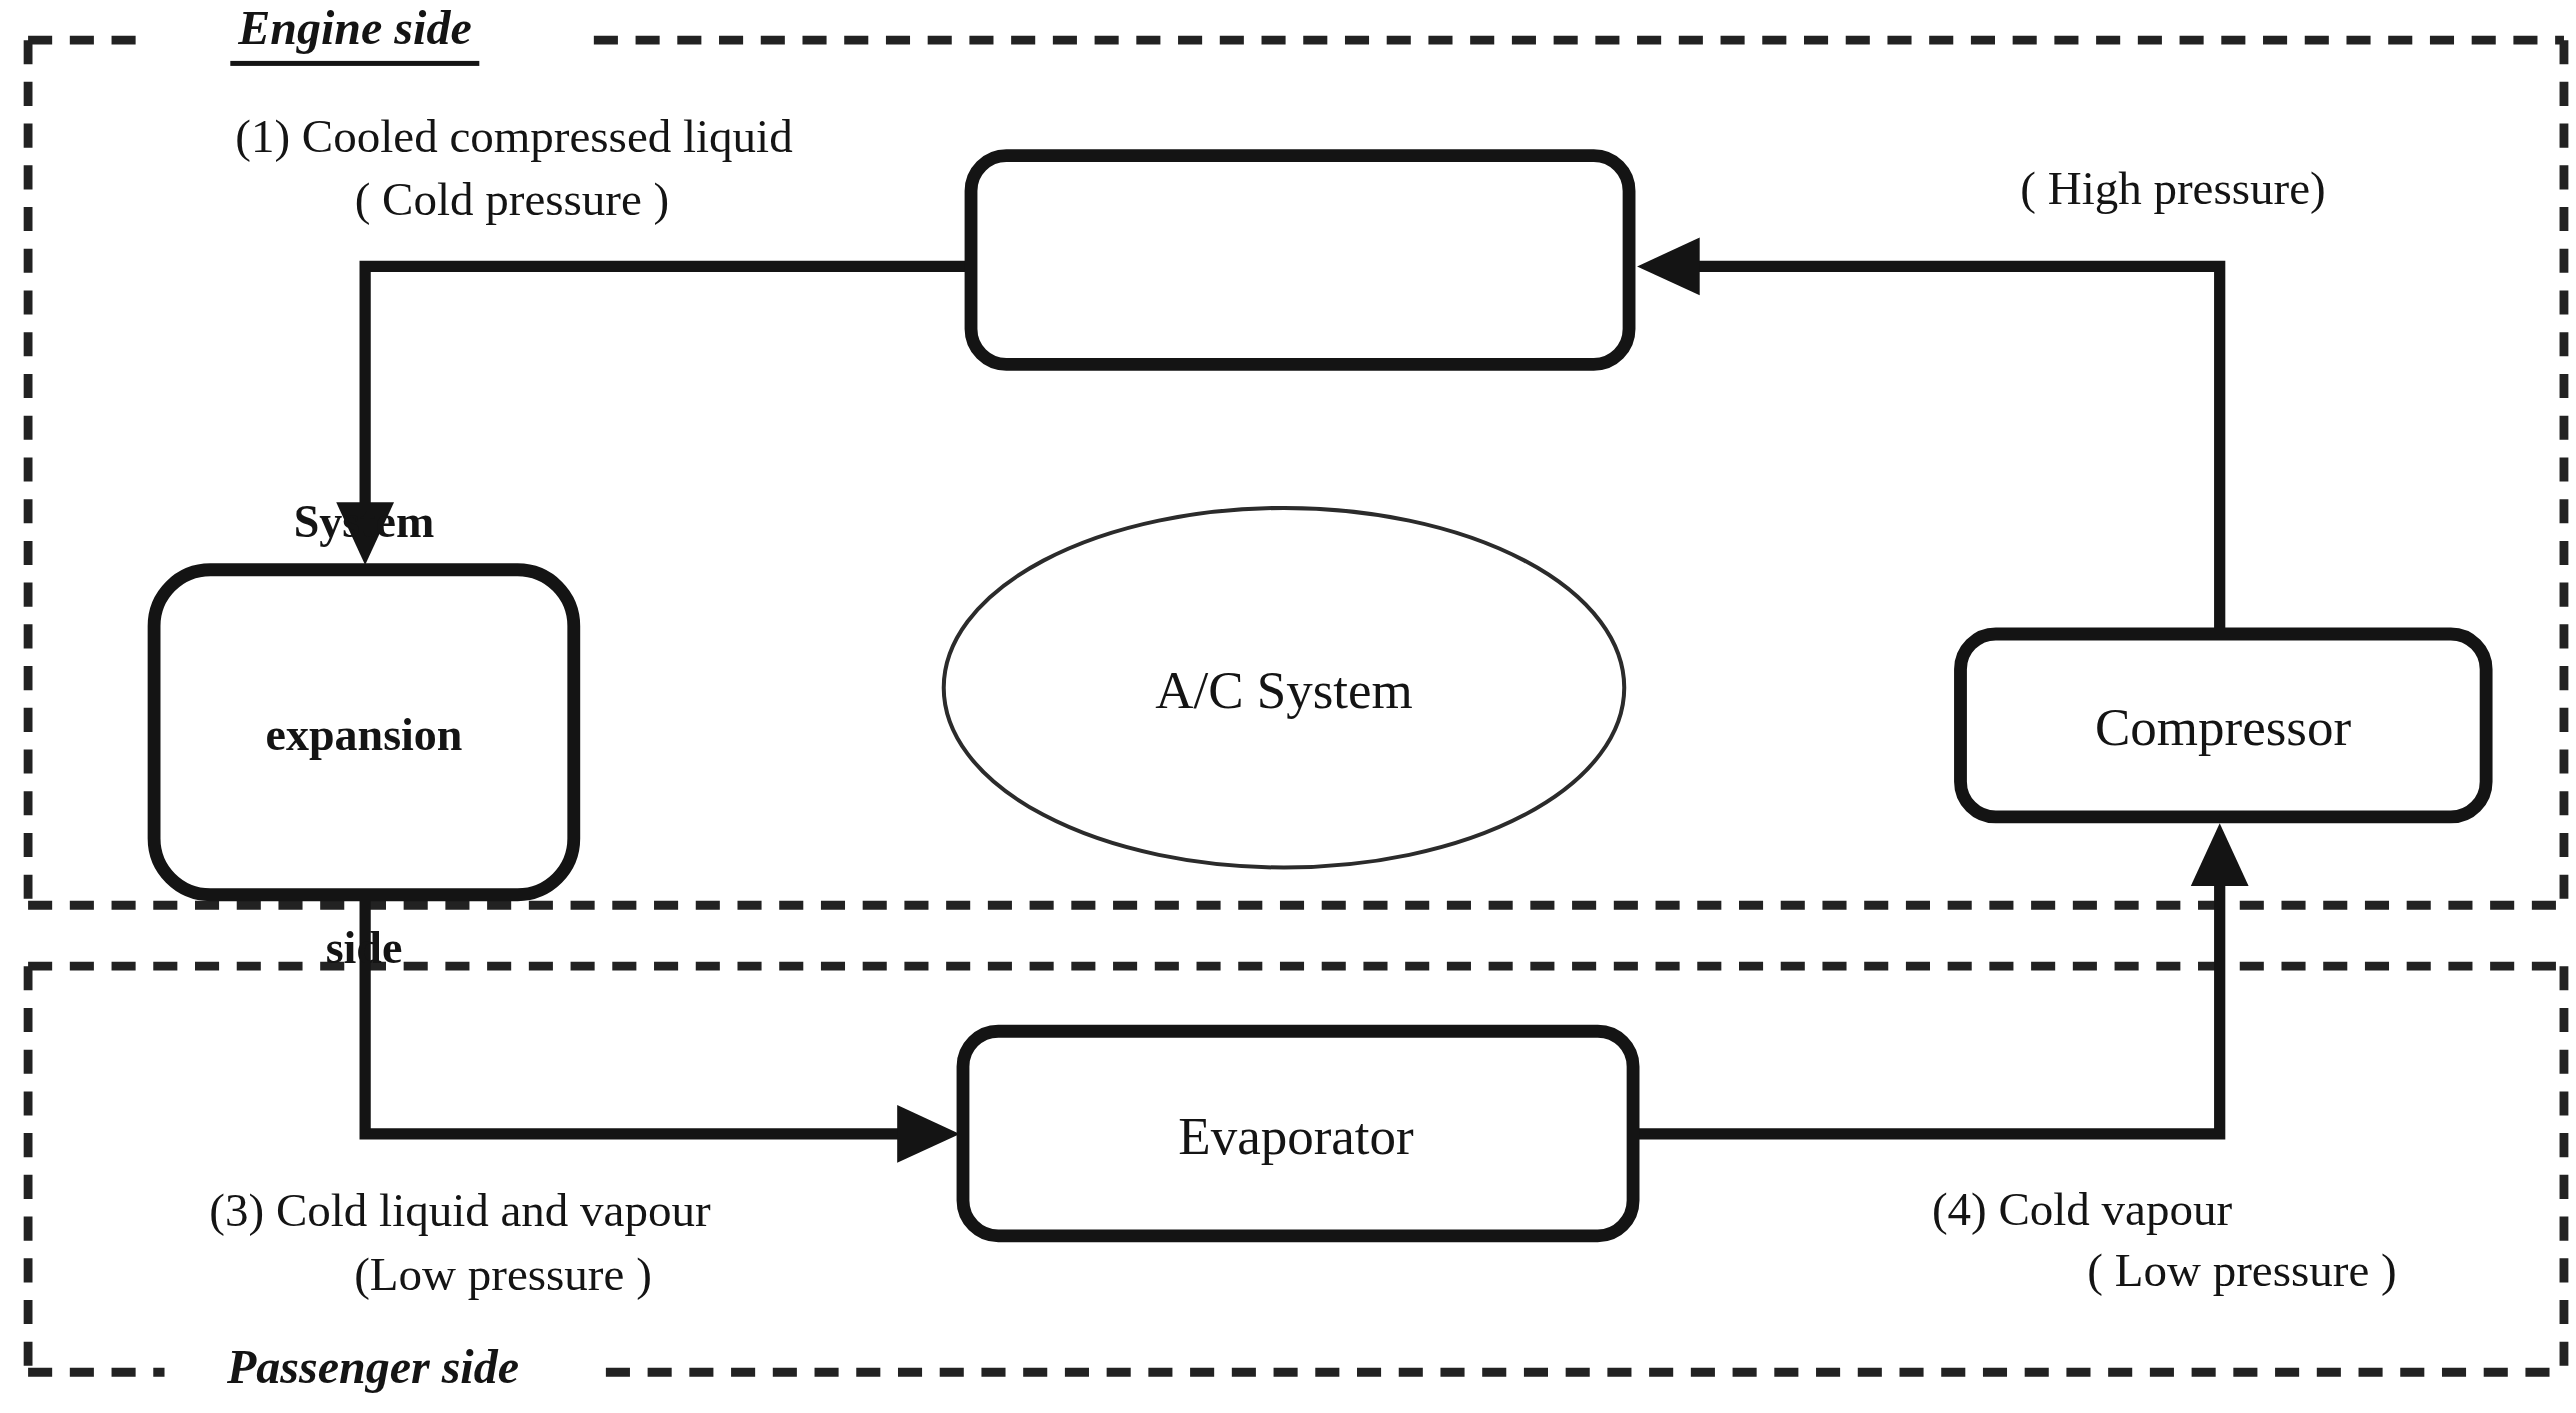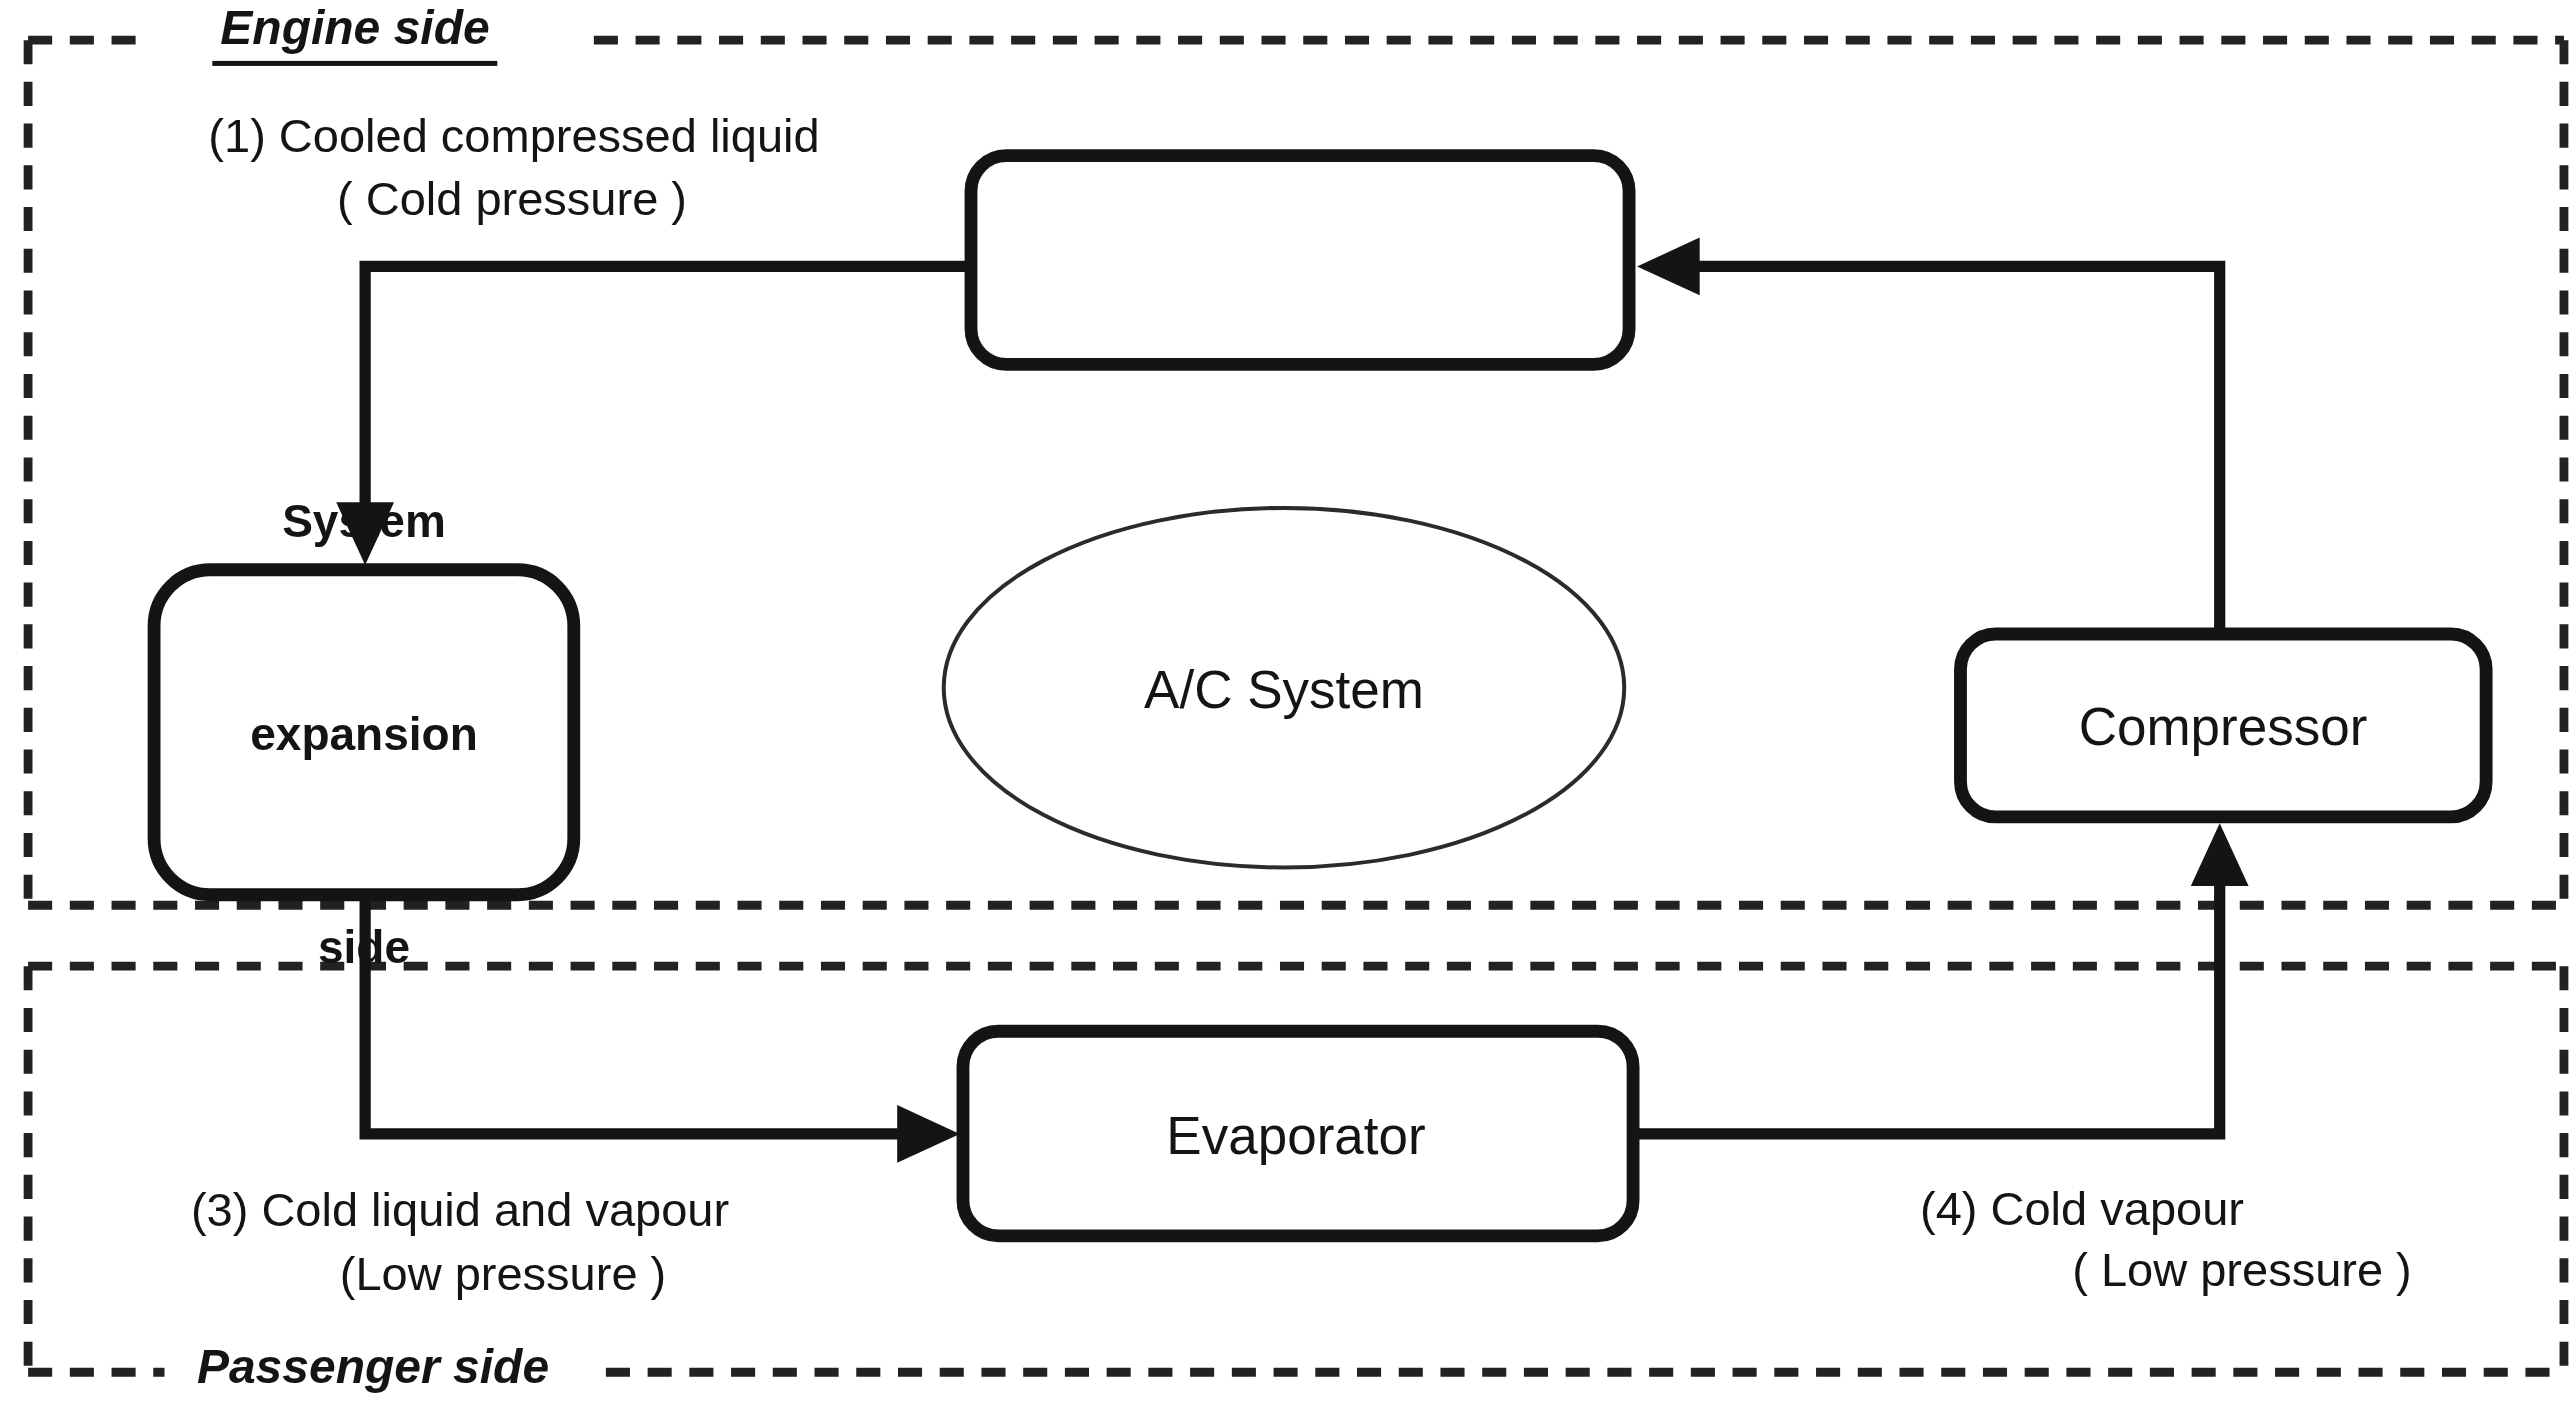"Engine side" #stage { font-family: Liberation Sans, sans-serif -> Liberation Serif, serif }
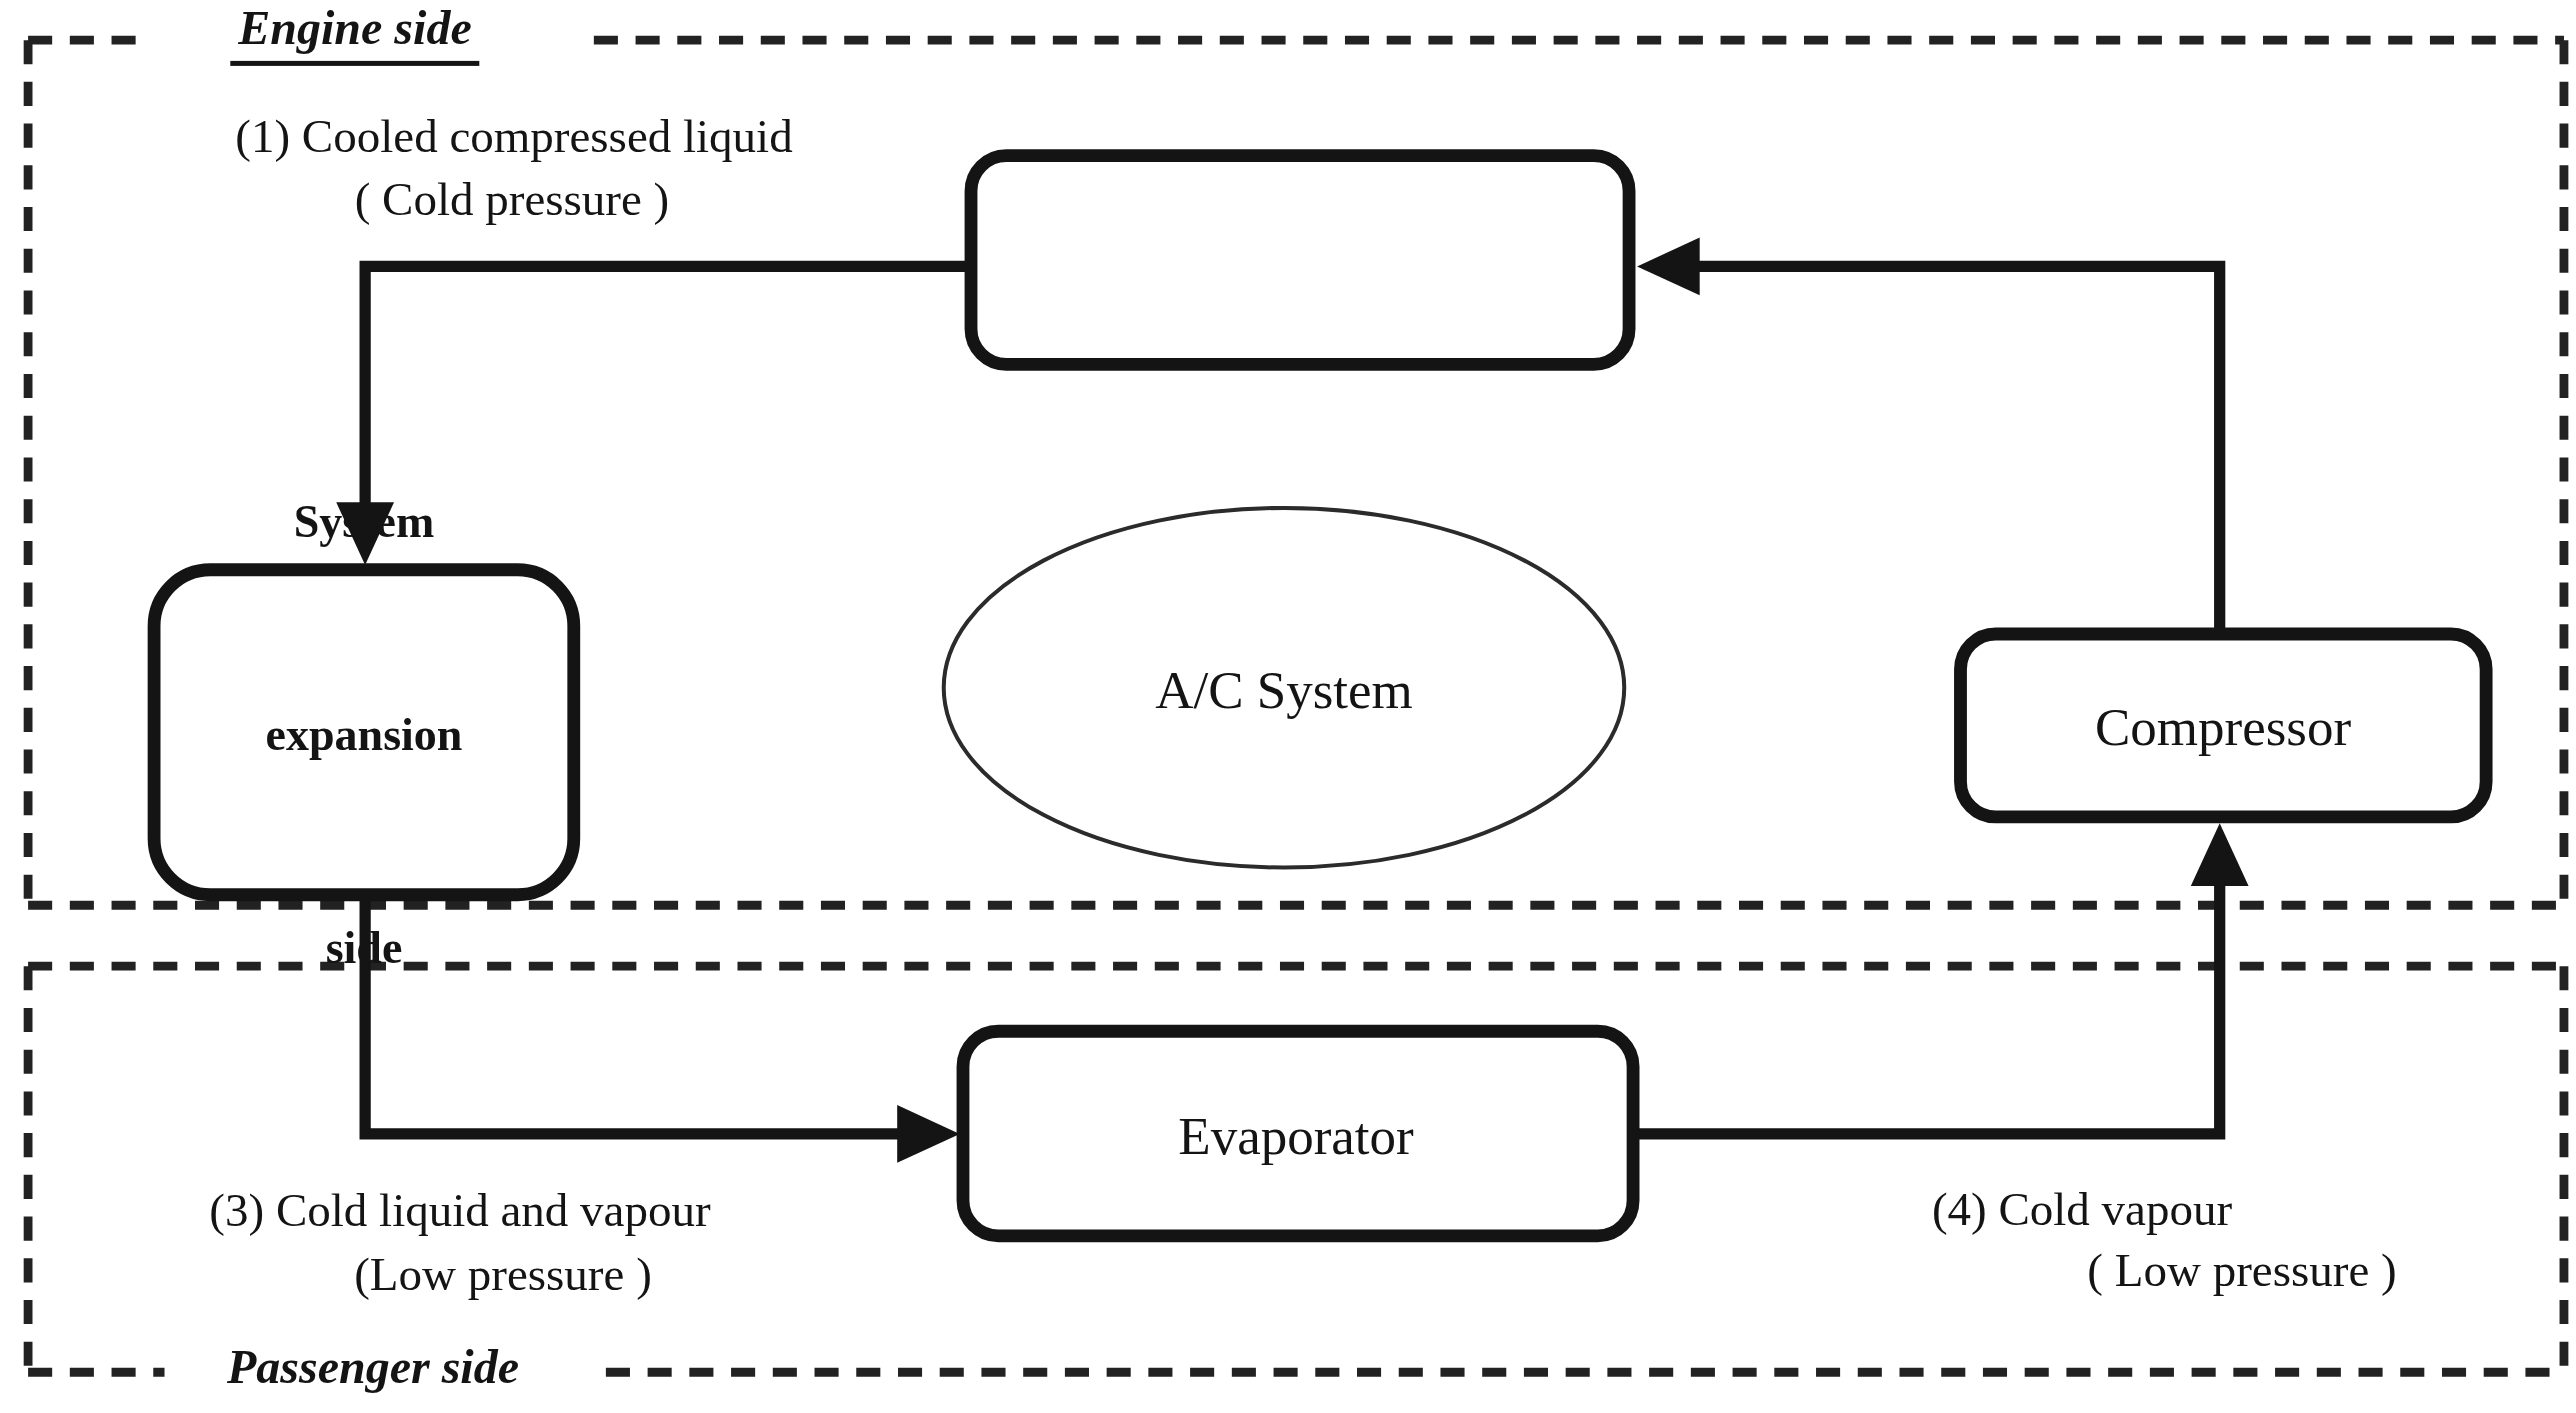"( High pressure)" div.lbl { html: none -> <div>( High pressure)</div> }
